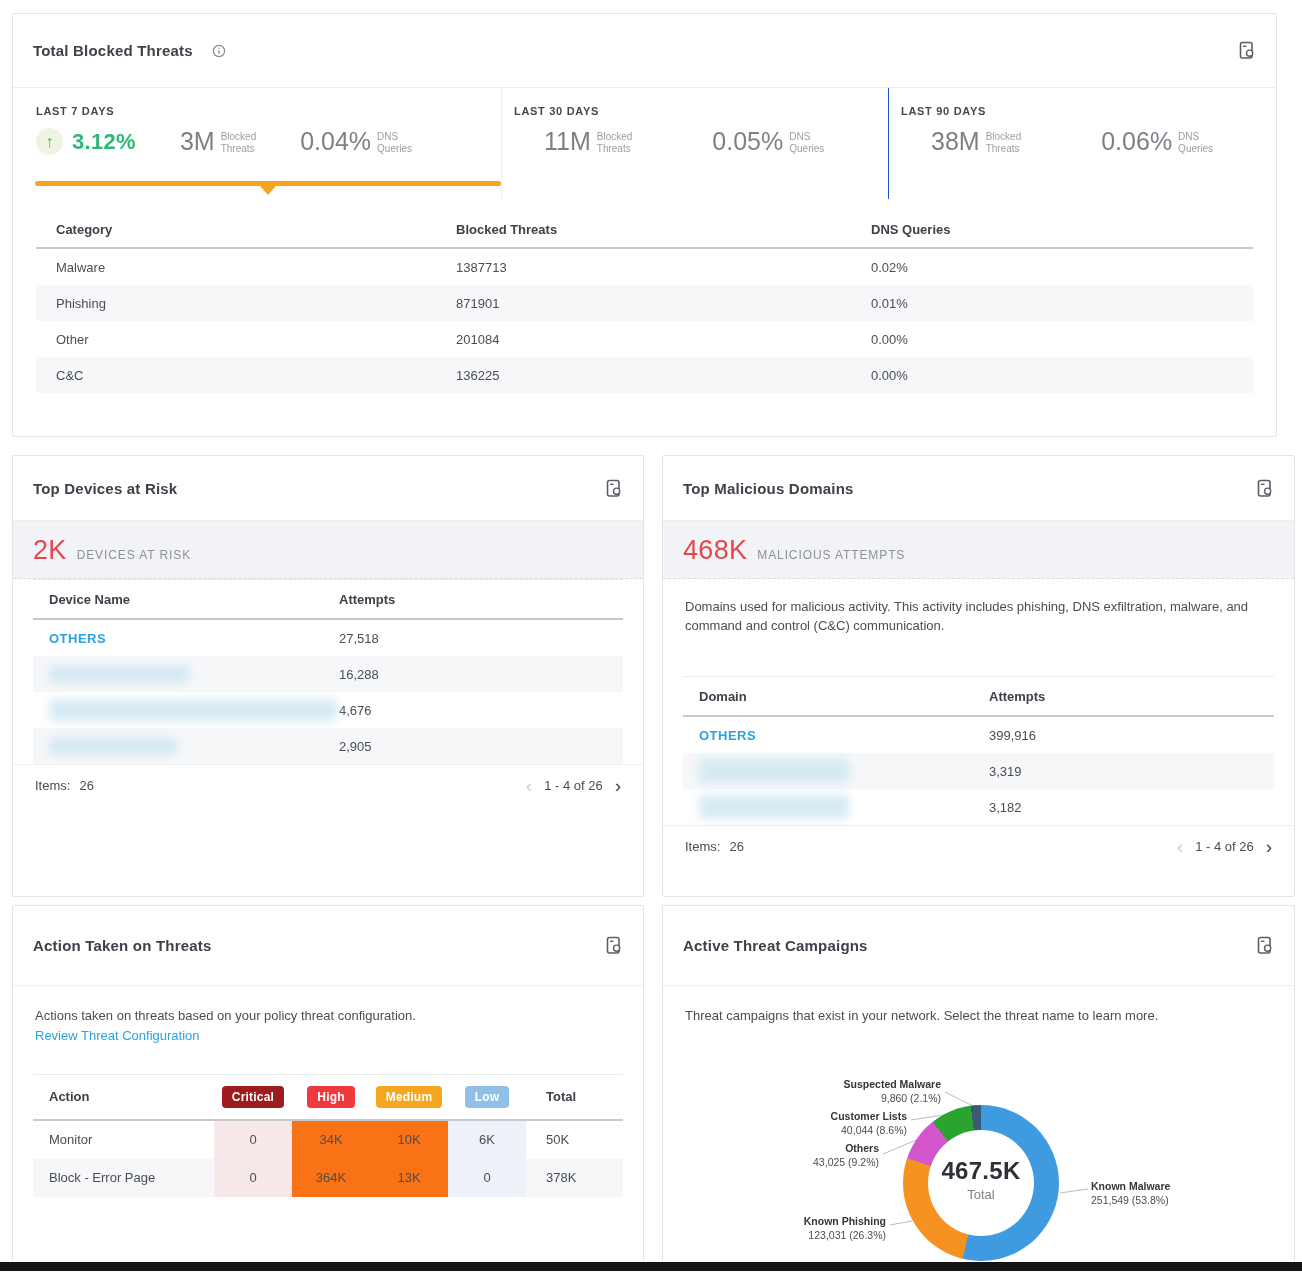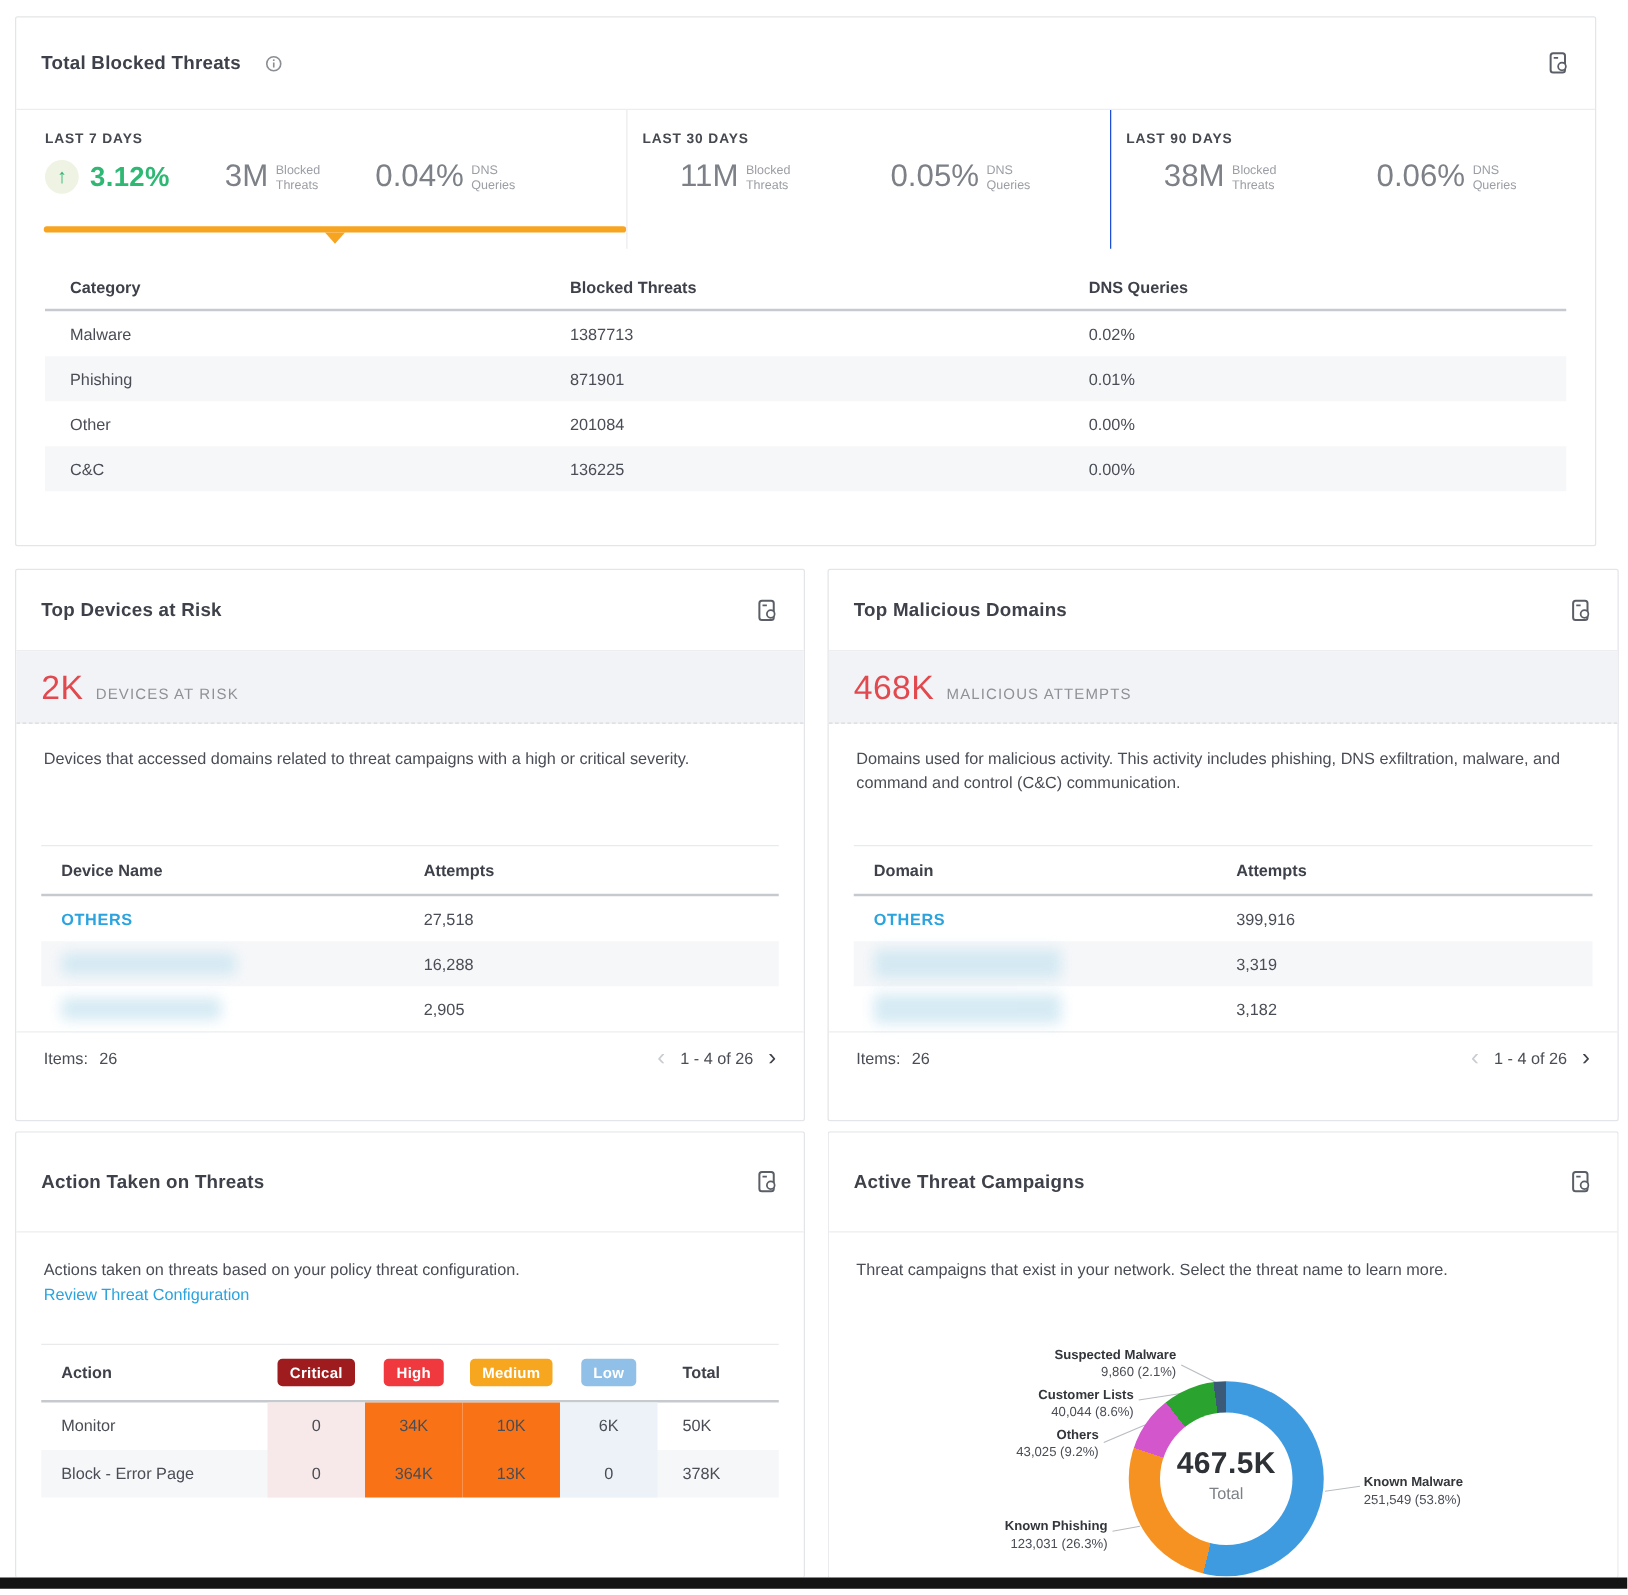"Devices that accessed domains related" div.card-desc { html: <div>Devices that accessed domains related to threat campaigns with a high or critical severity.</div> -> none }
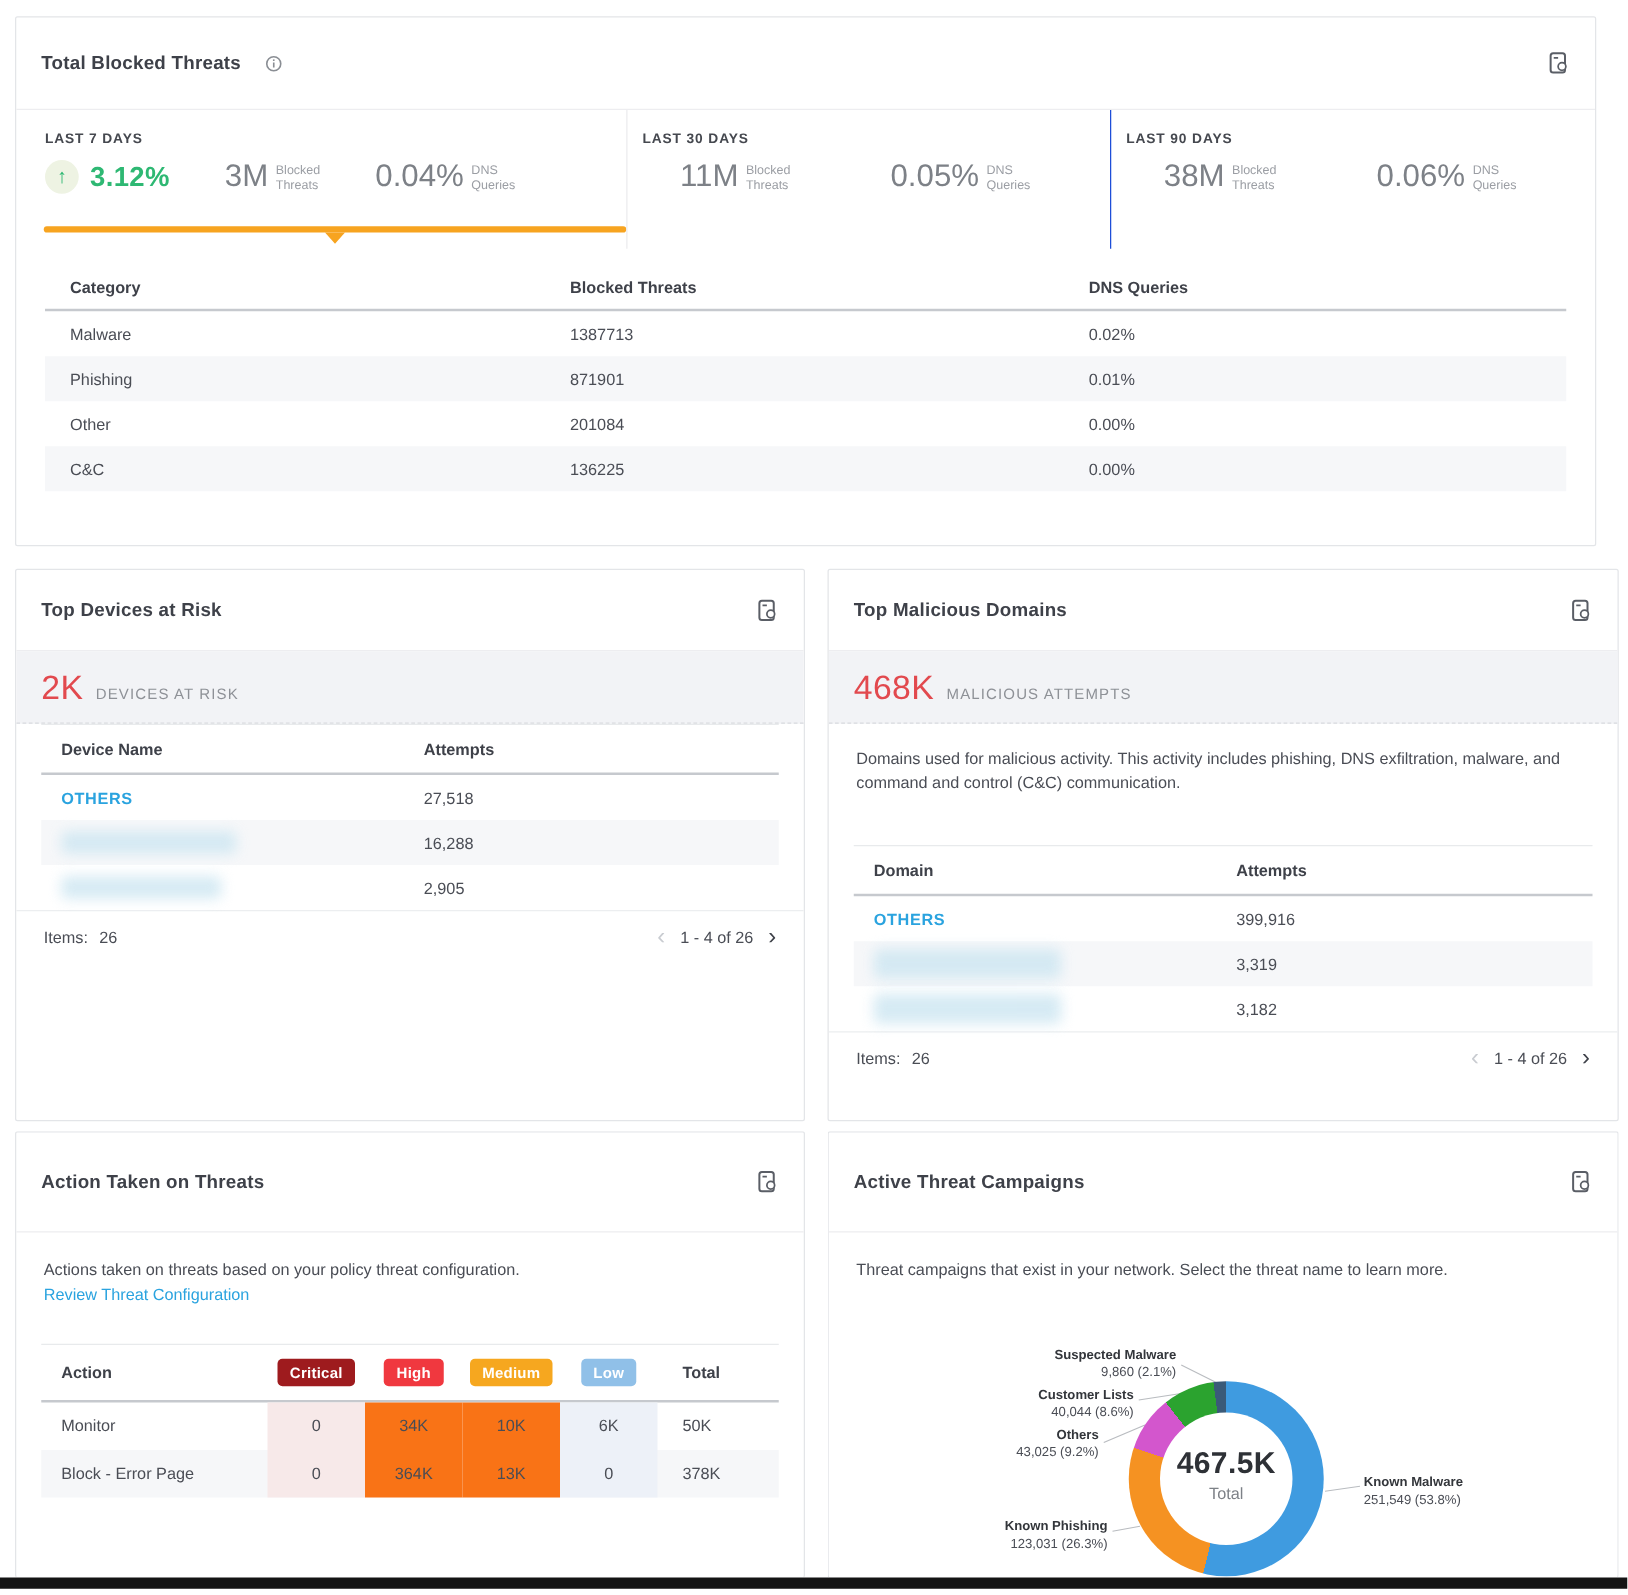"4,676" div.tr { html: none -> <div> <div> <div></div> </div> <div>4,676</div> </div> }
